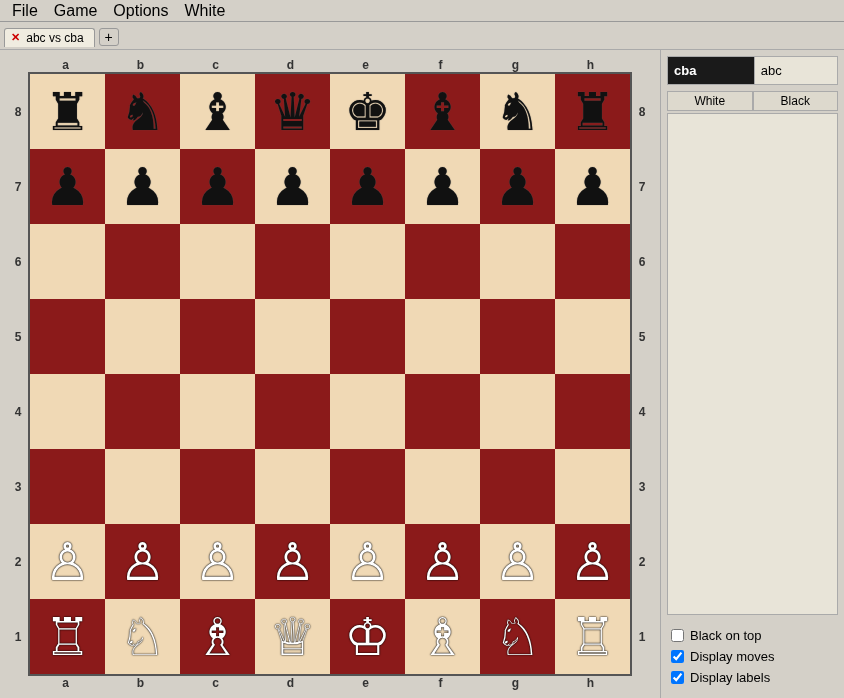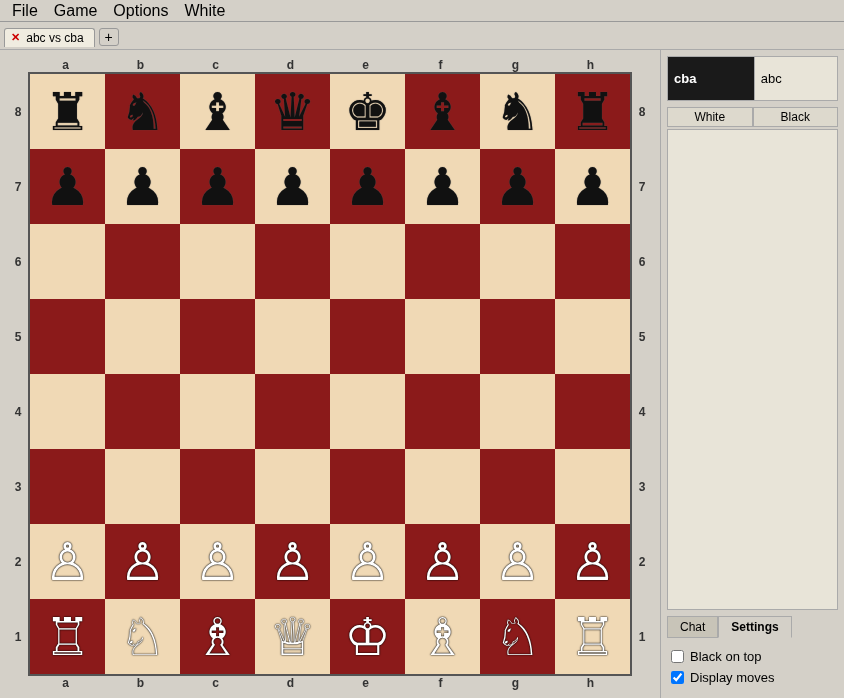"cba" .player-table td { padding: 14px 6px -> 6px 6px }
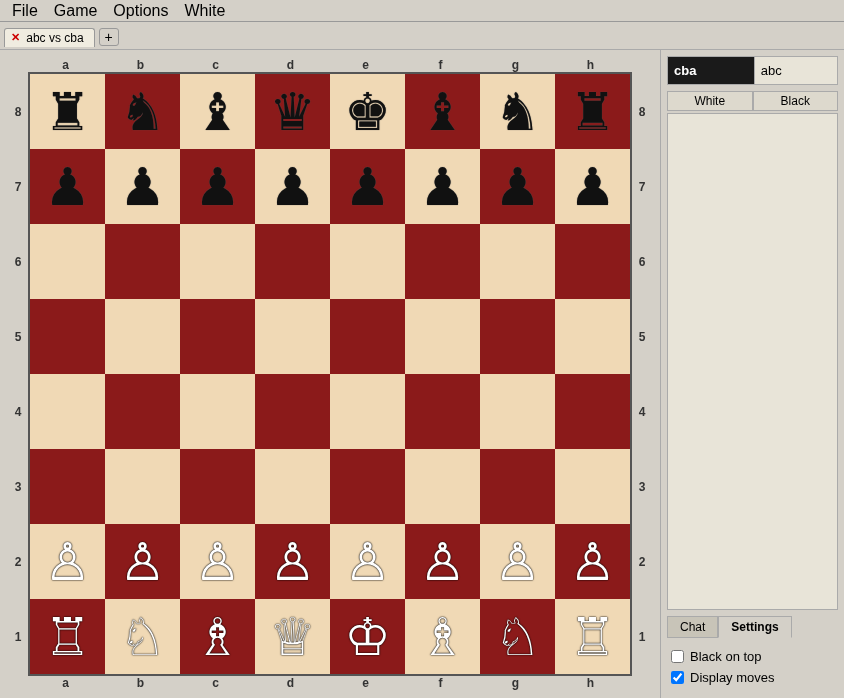"Chat" div.panel-tabs { html: <div> <div>Chat</div> <div>Settings</div> </div> -> none }
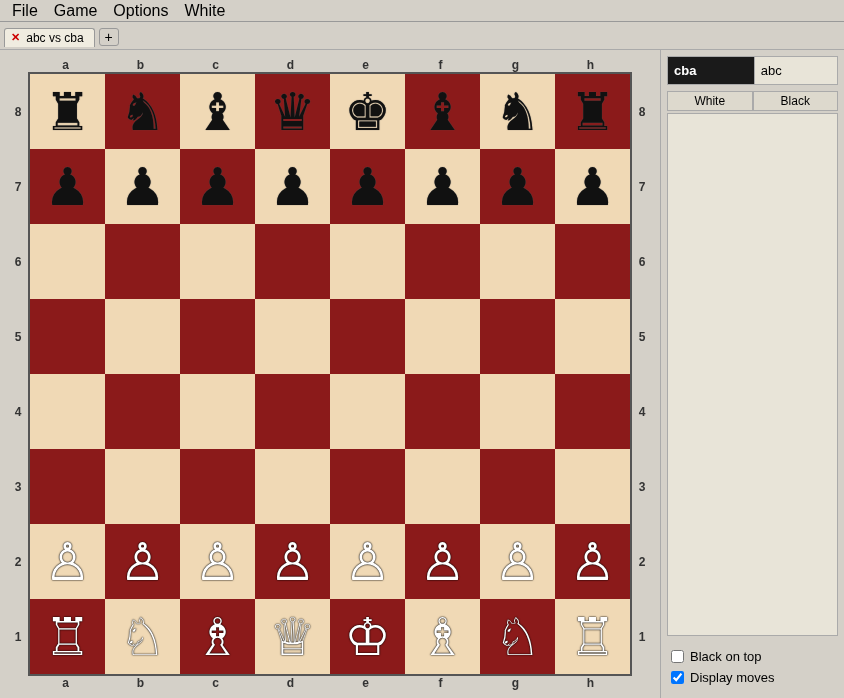"Display labels" div.settings-item { html: none -> <div> <input> <label>Display labels</label> </div> }
